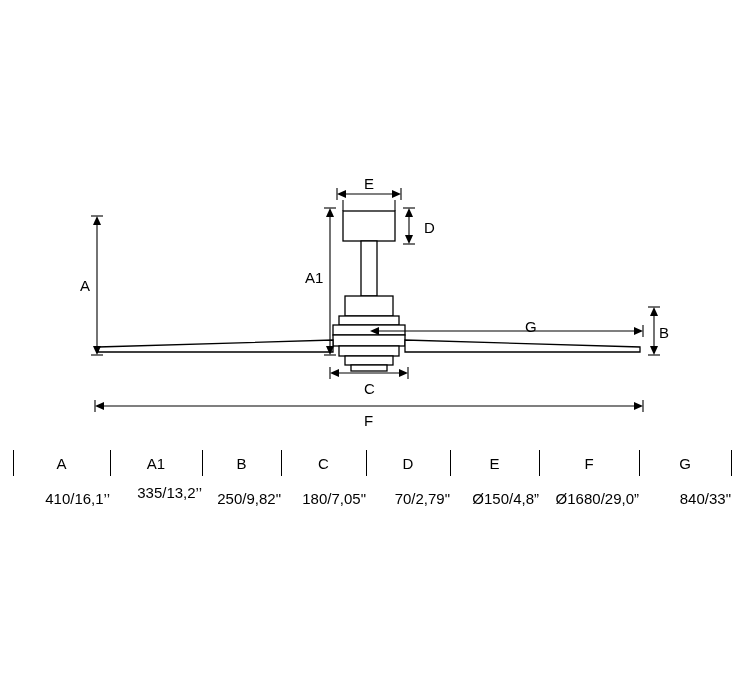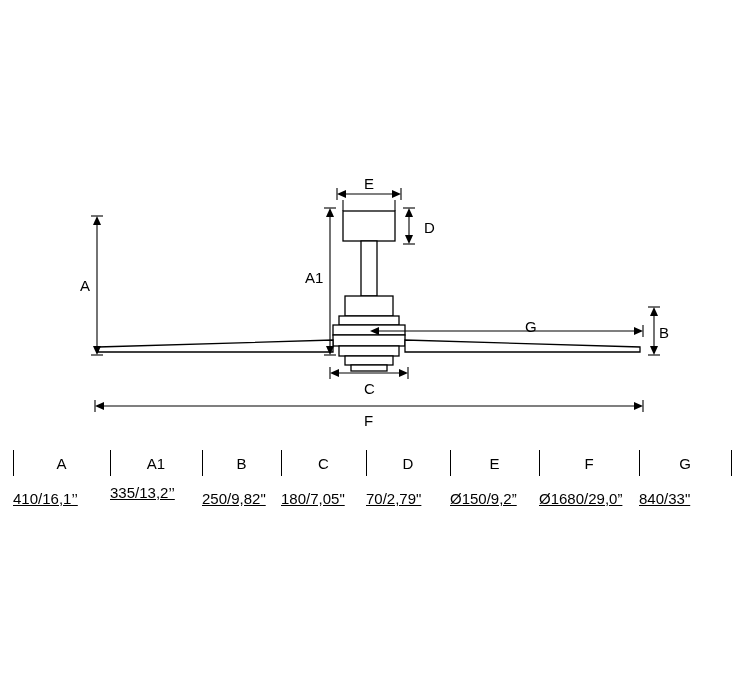"410/16,1’’" .tbl-val { text-align: left -> right; text-decoration: underline -> none }
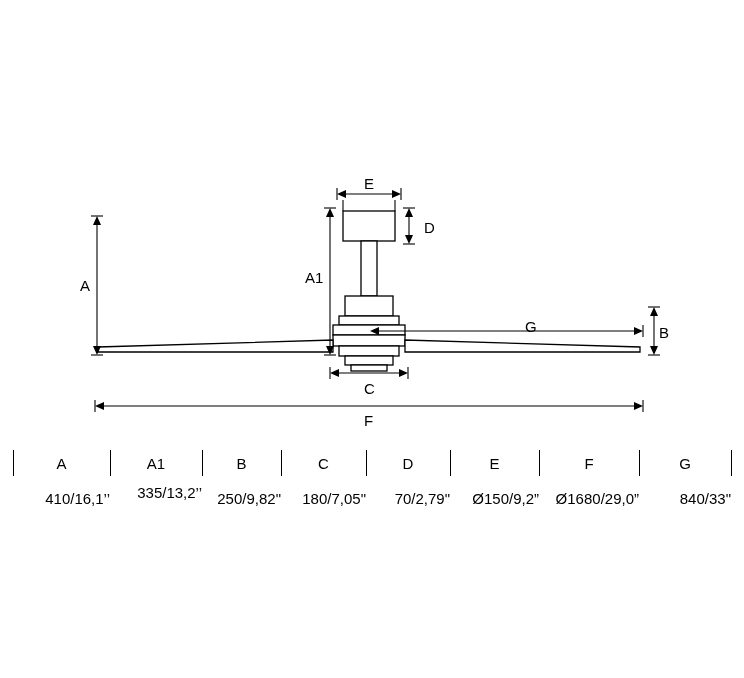"Ø150/9,2”" div.abs { text: Ø150/9,2 -> Ø150/4,8 }
